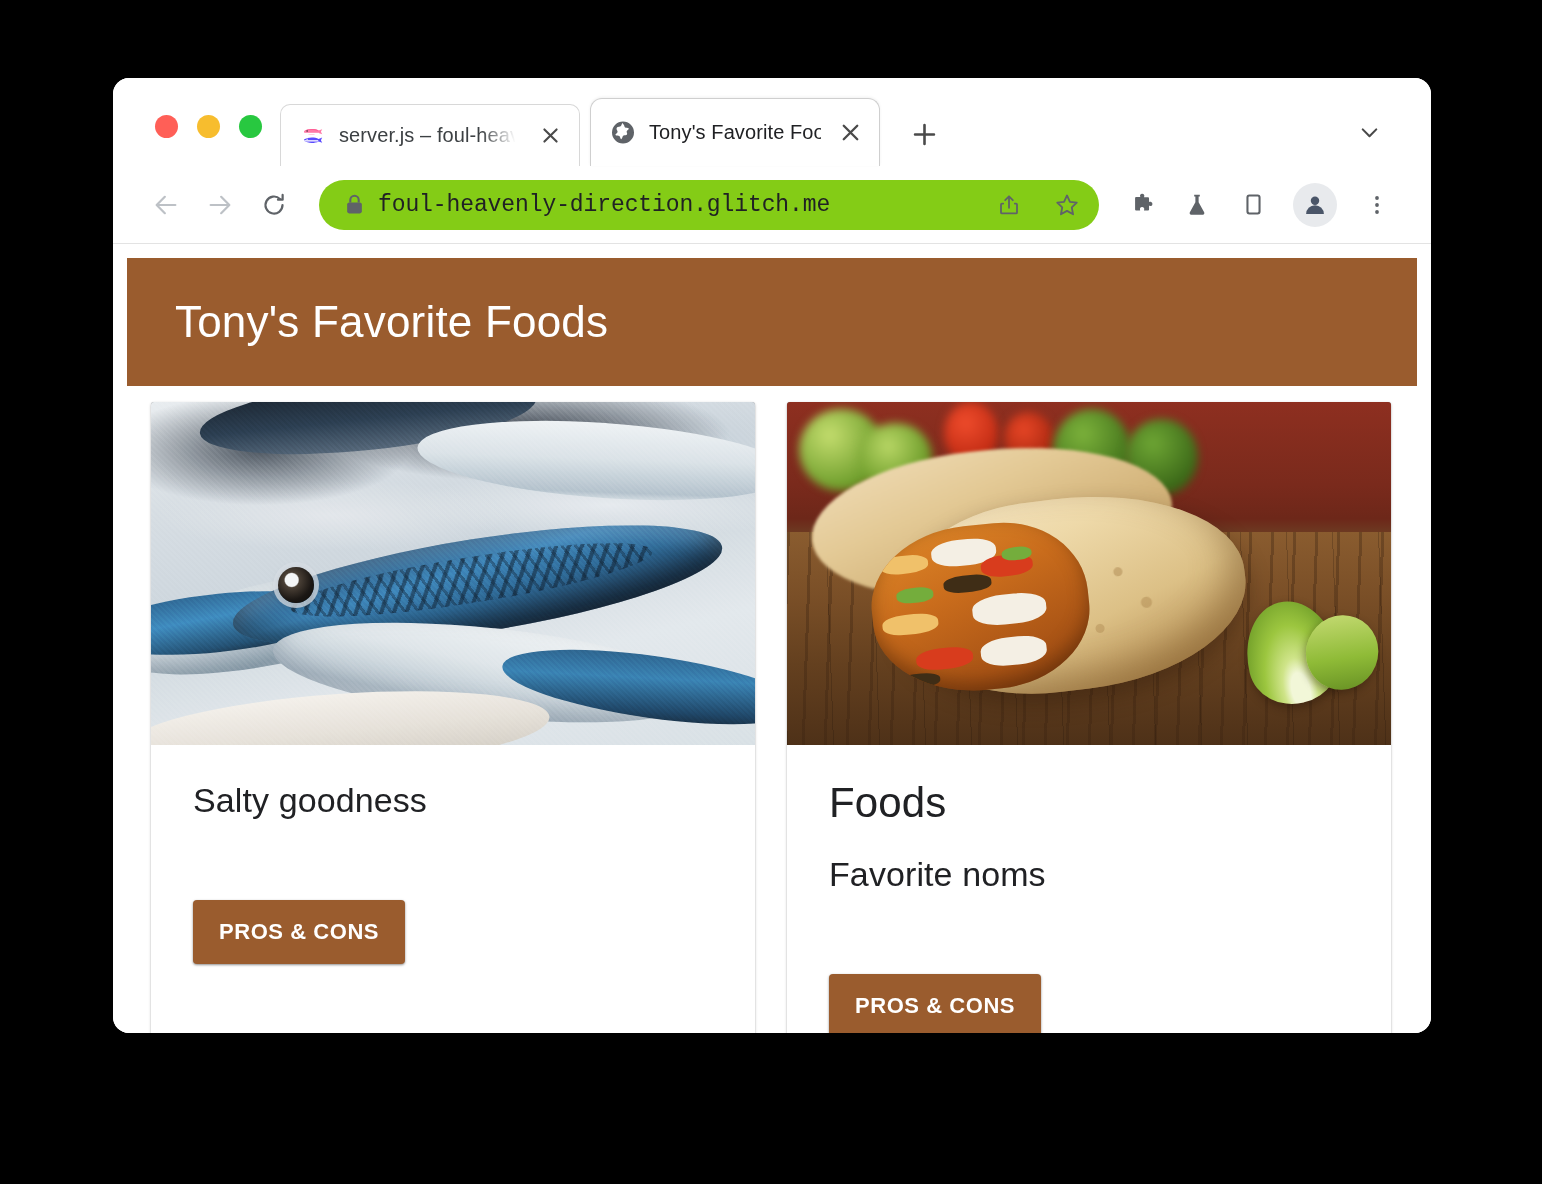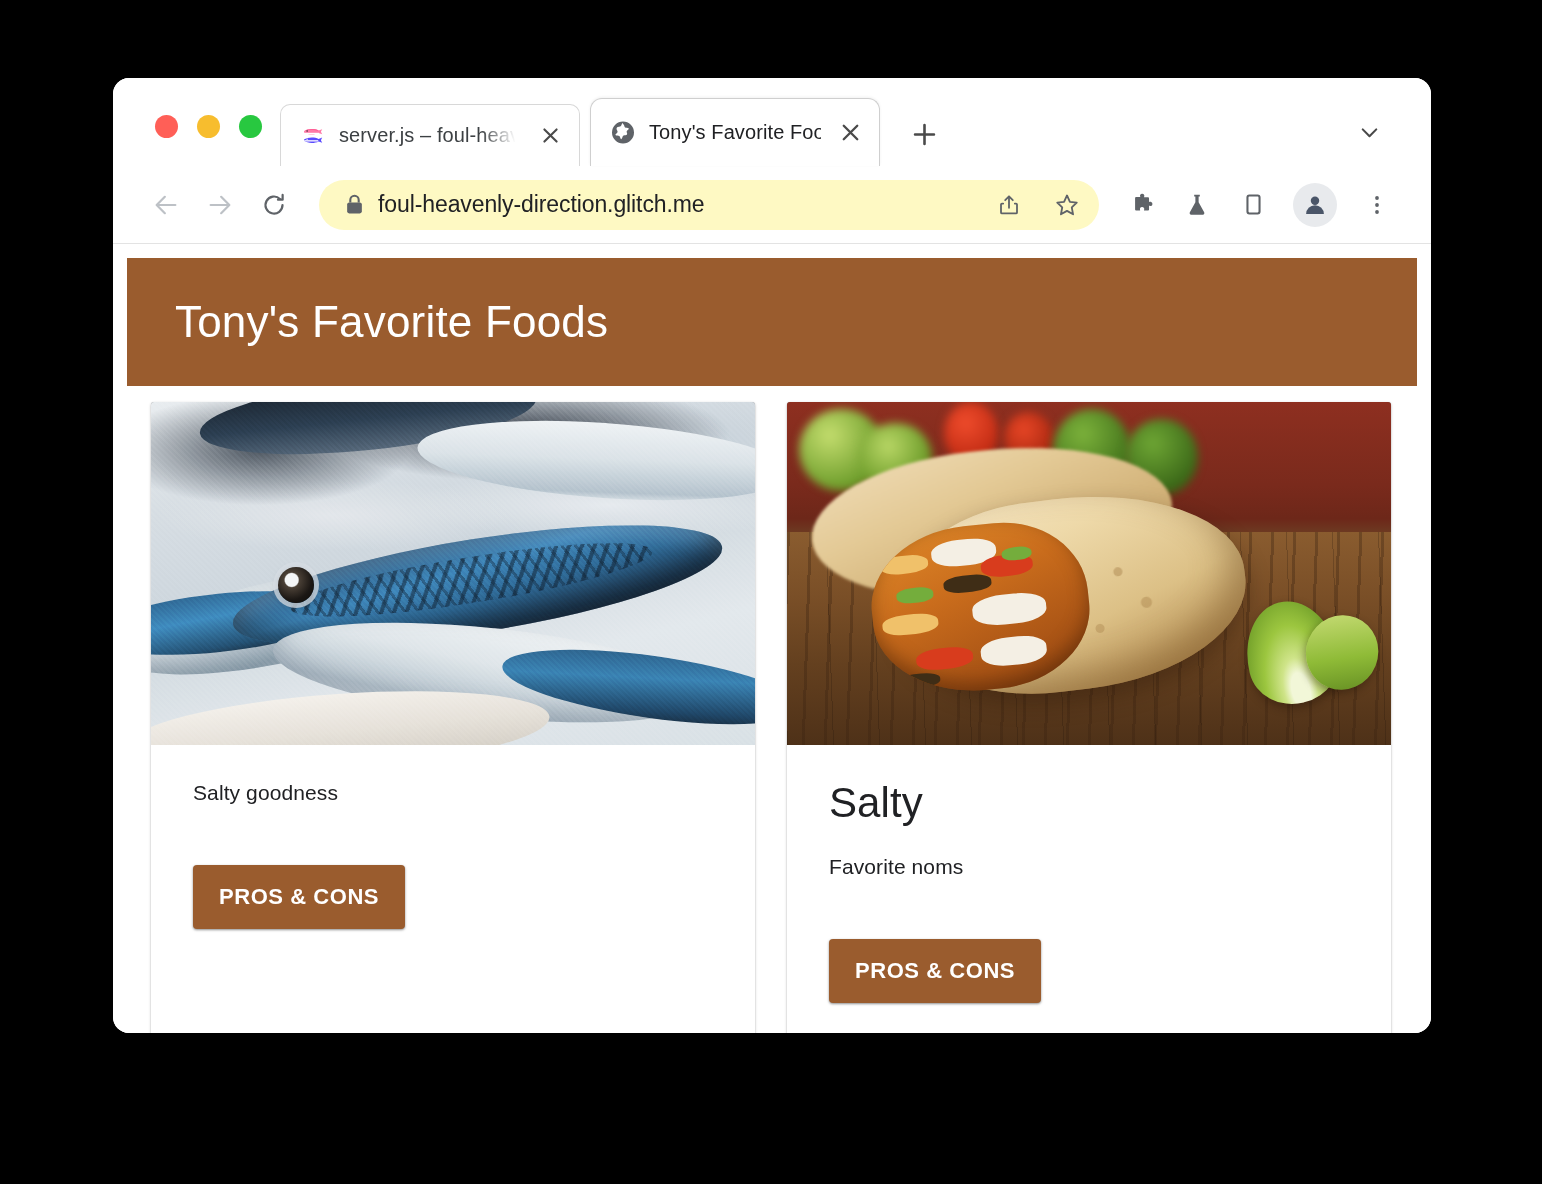"foul-heavenly-direction.glitch.me" #omnibox { background: #fef9c3 -> #84cc16; font-family: none -> Liberation Mono, monospace }
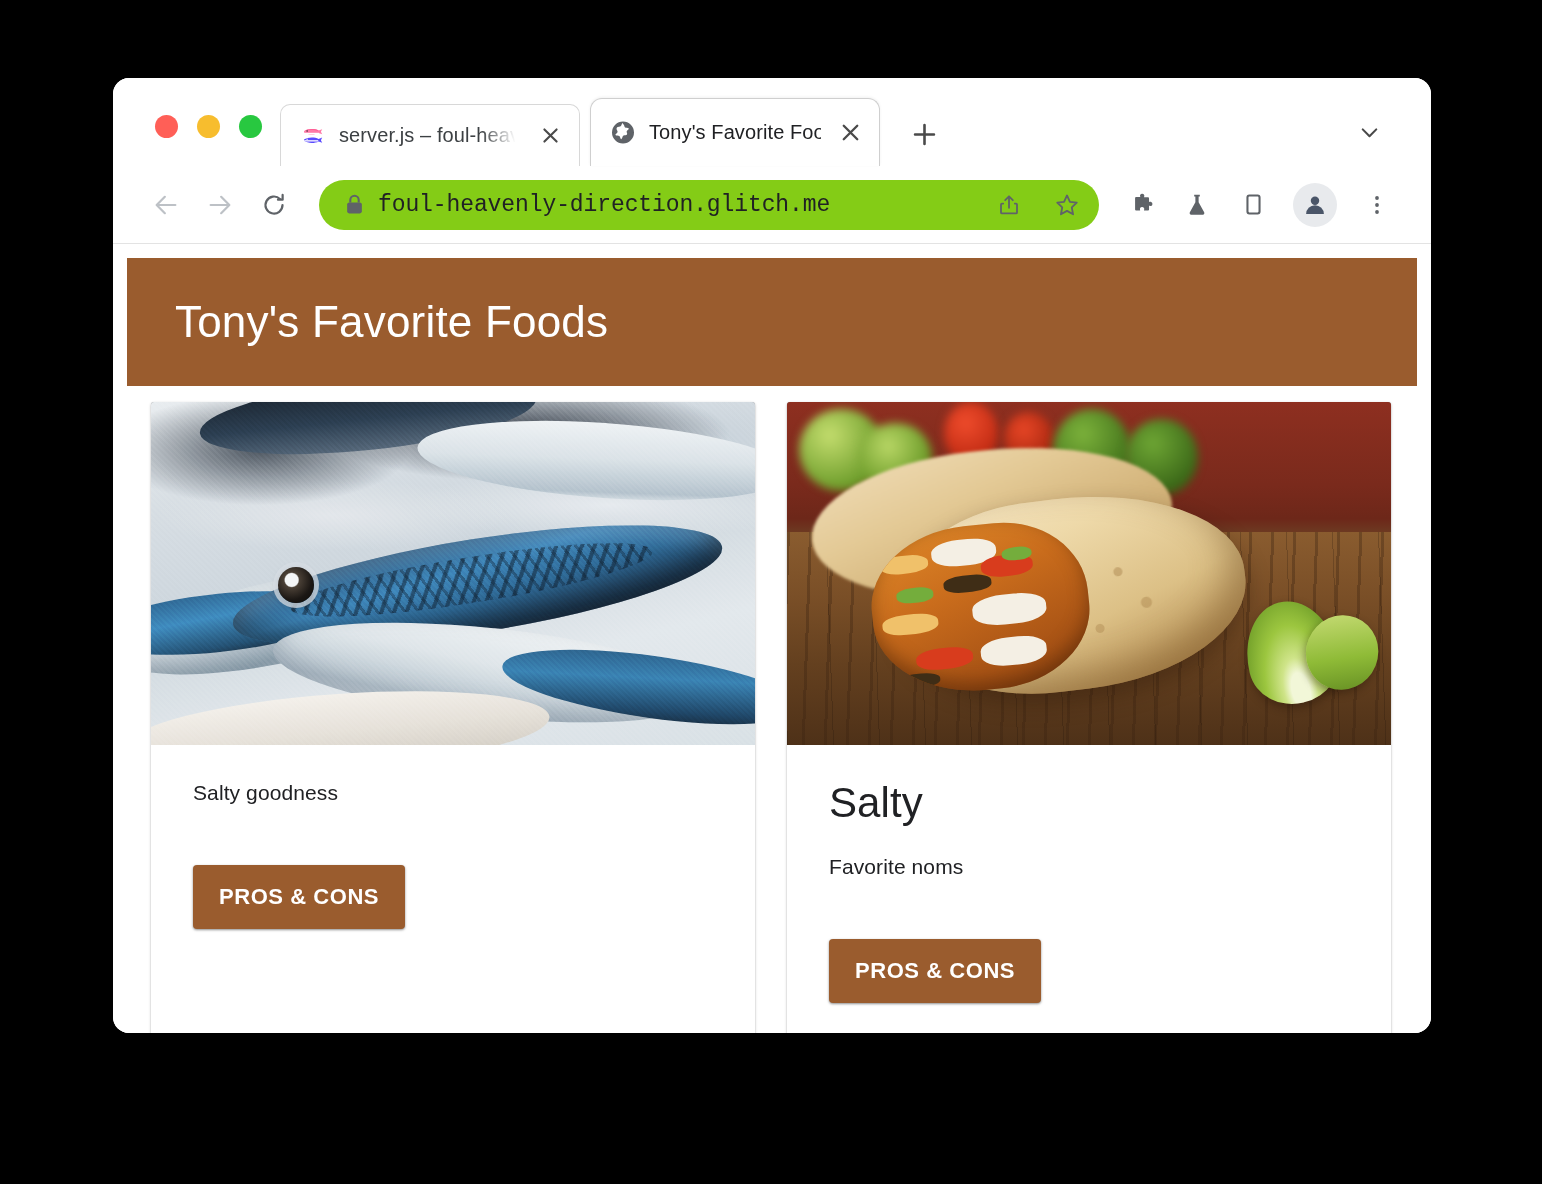"Salty goodness" .card-subtitle { font-size: 21px -> 34px }
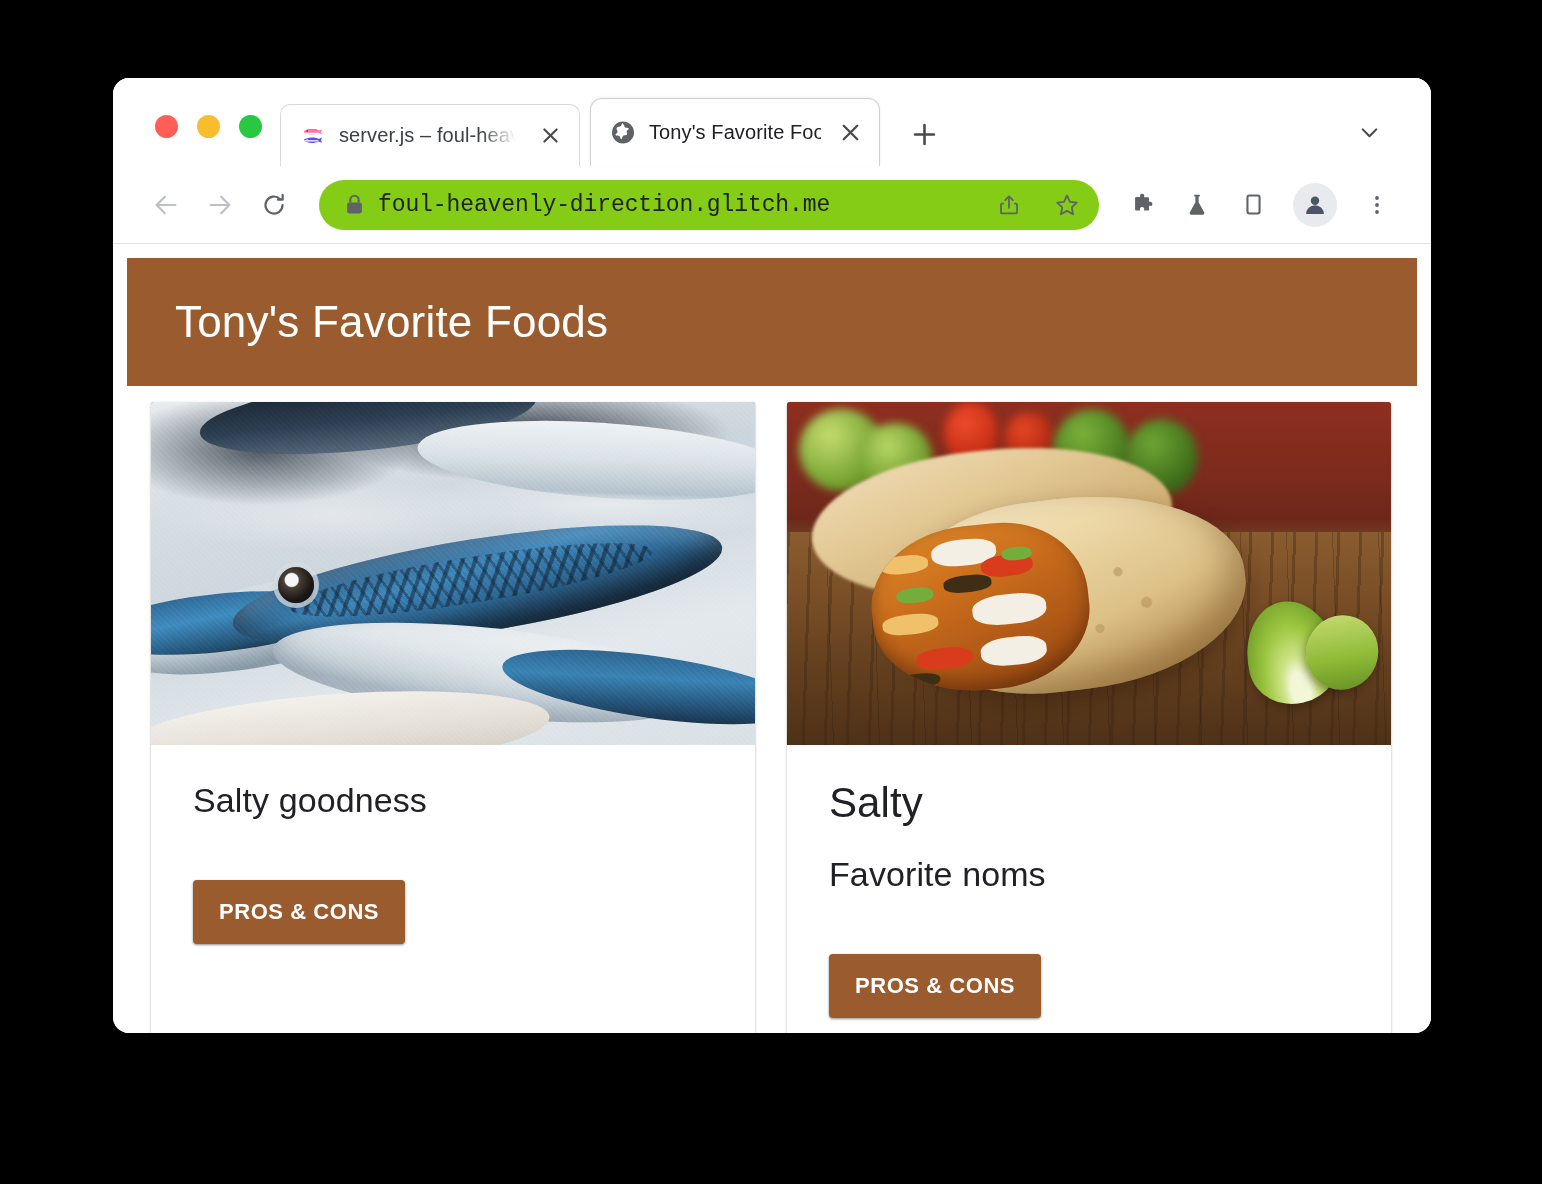"Salty" h2.card-title { text: Salty -> Foods }
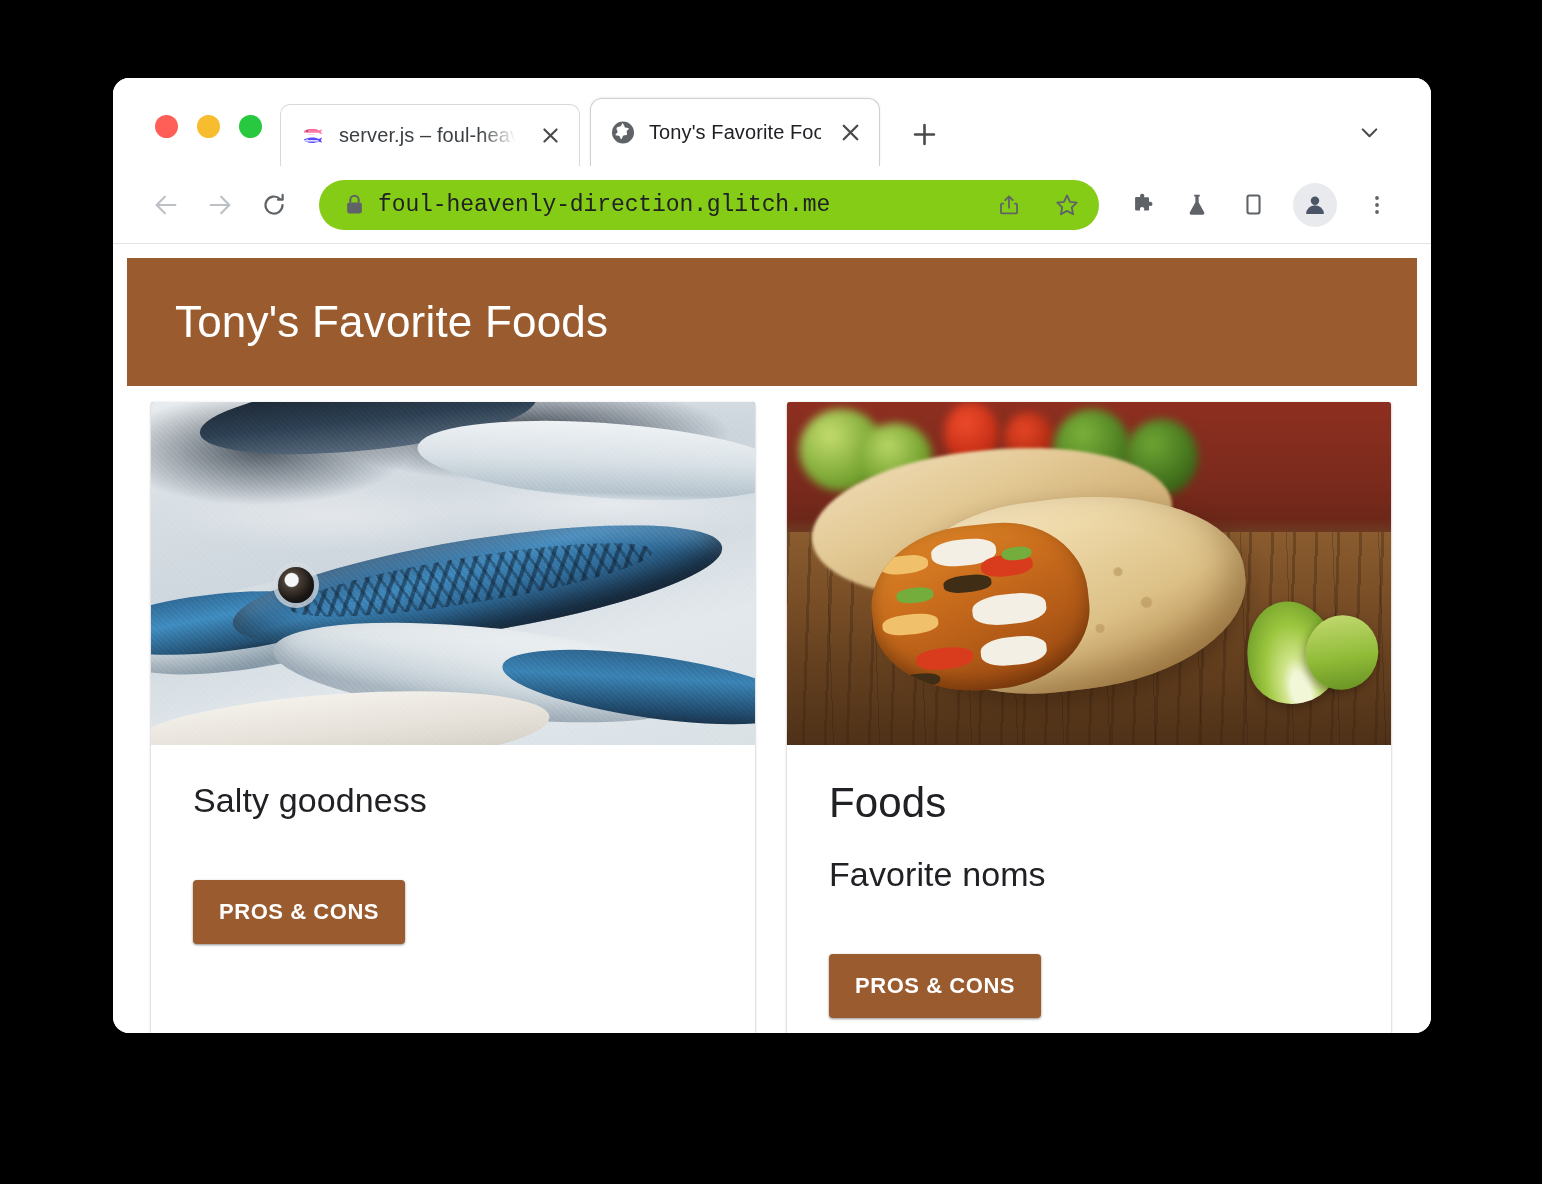"PROS & CONS" .card-action { margin-top: none -> 20px }
